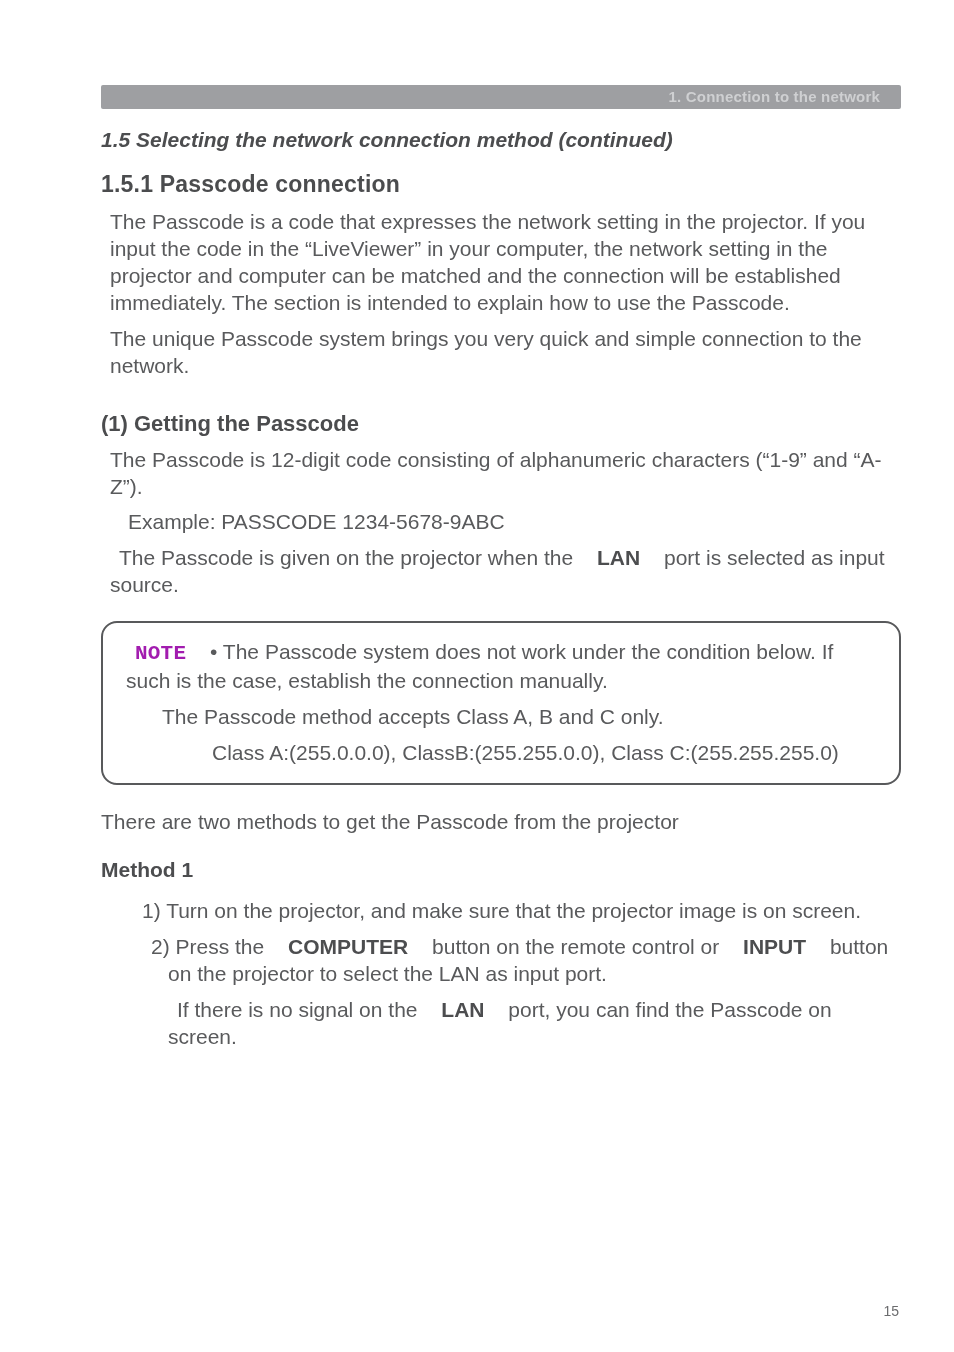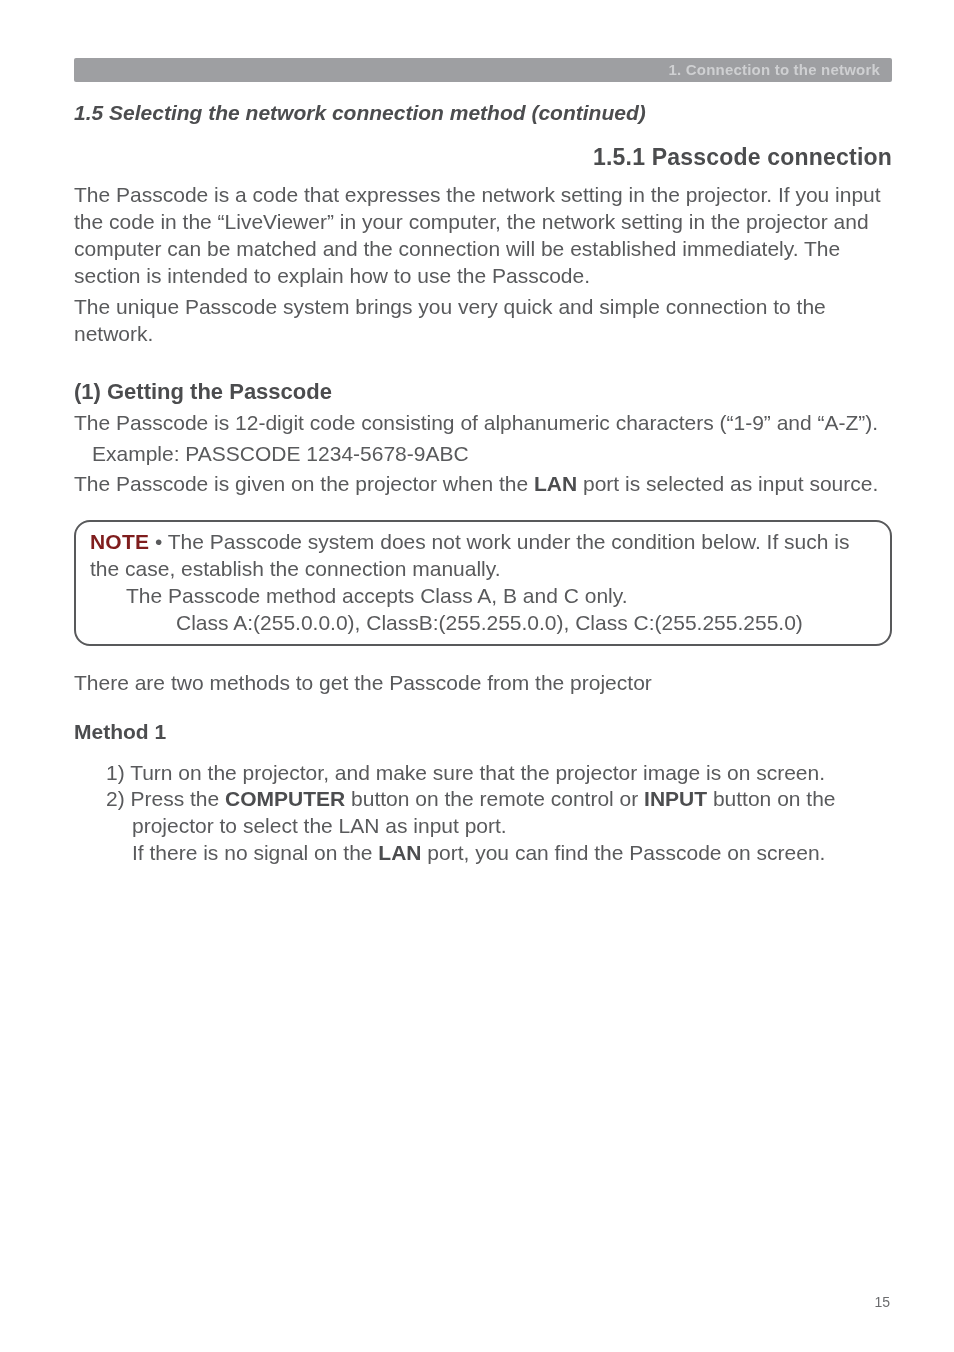"1. Connection to the network" * { margin: 0 -> 9px }
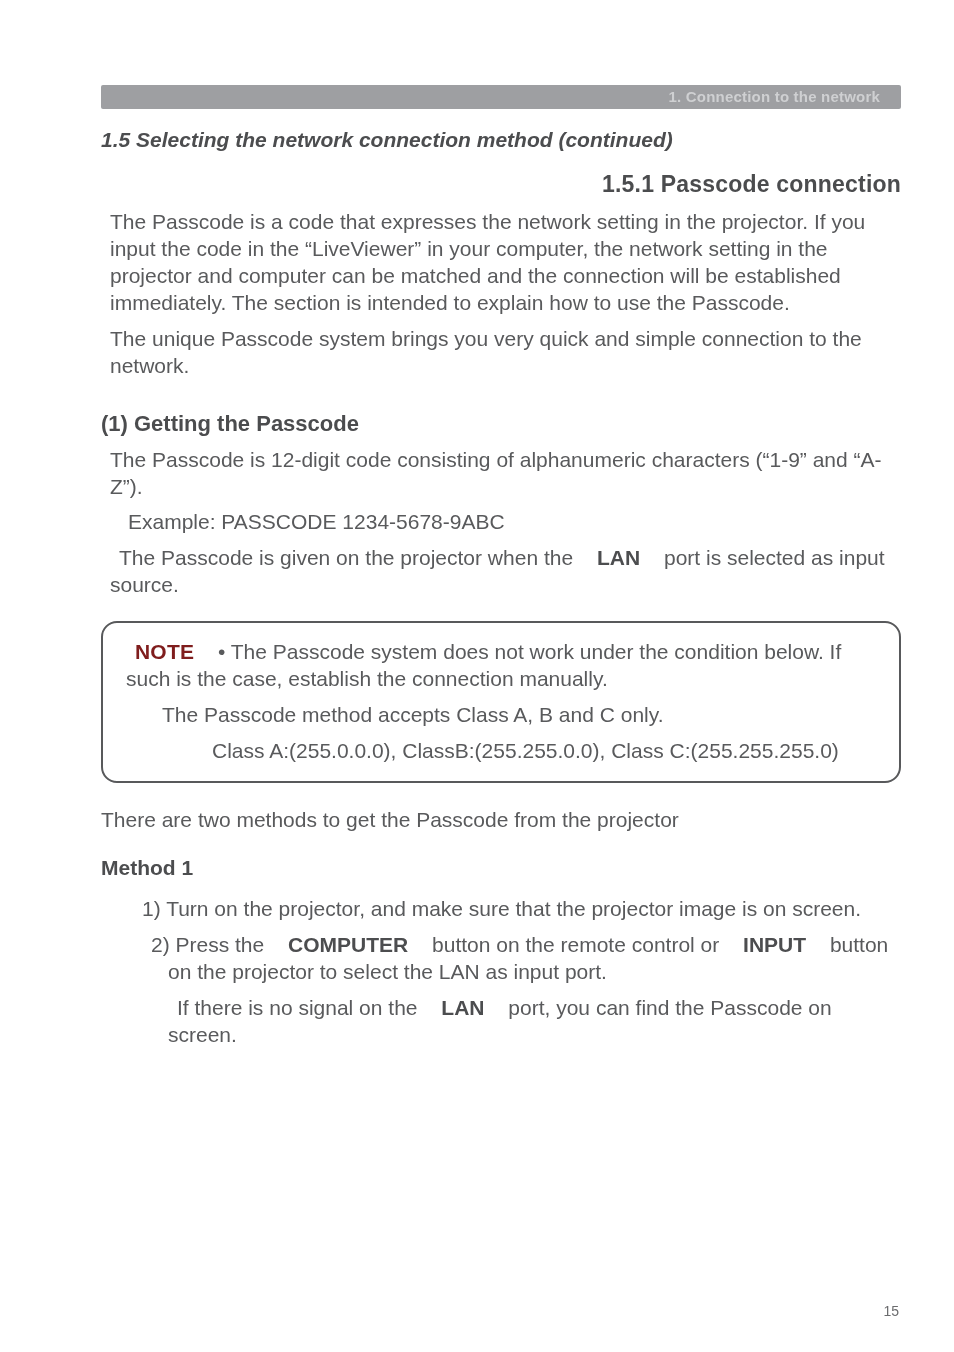"1.5.1 Passcode connection" h2.sect { text-align: right -> none }
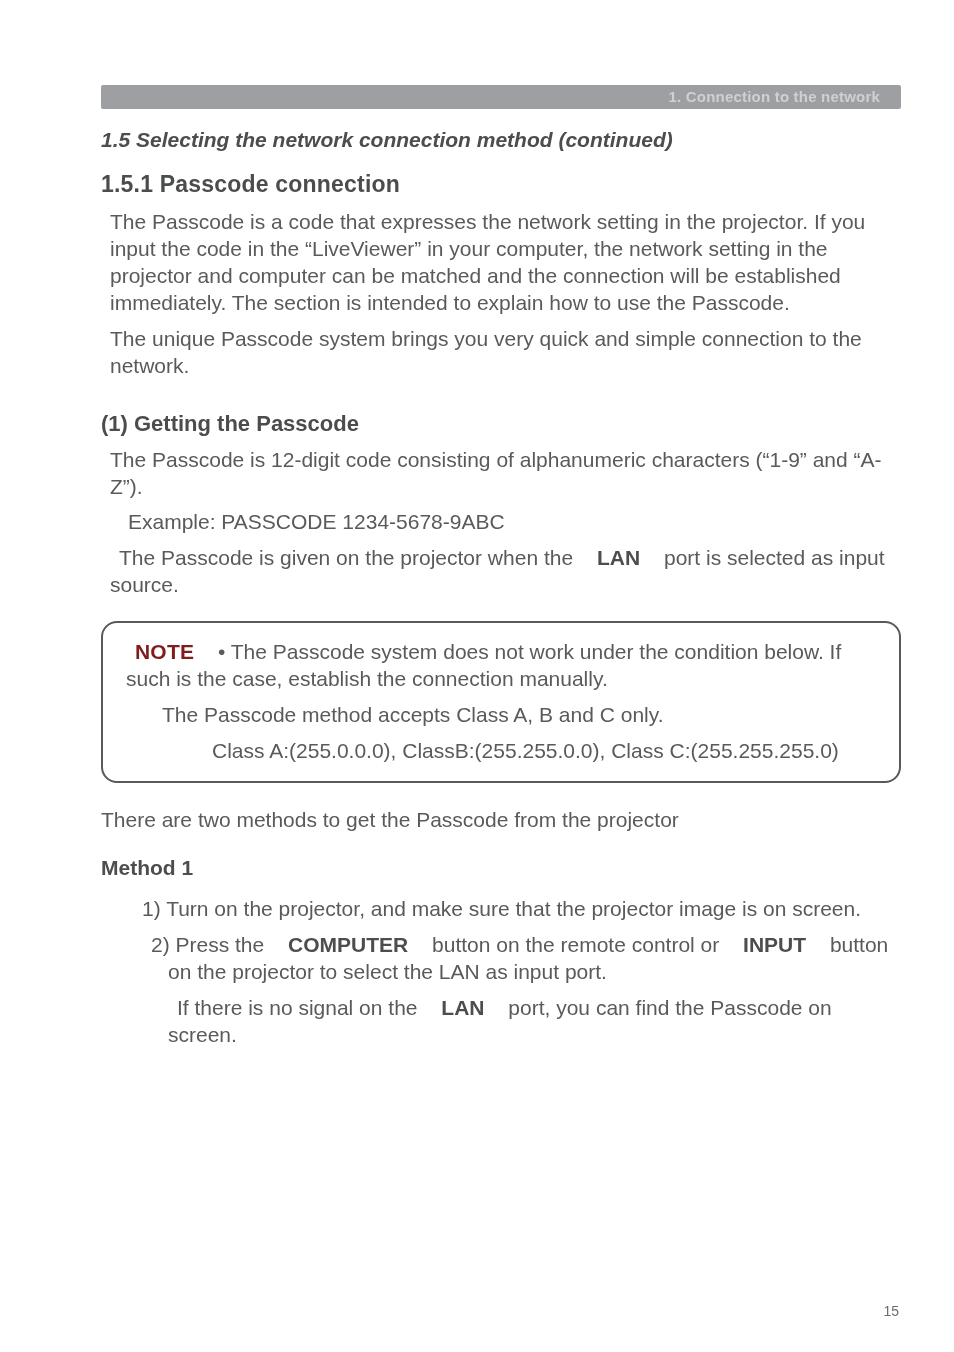"NOTE" .note-label { color: #7f1d1d -> #a21caf; font-family: Liberation Sans, sans-serif -> Liberation Mono, monospace }
